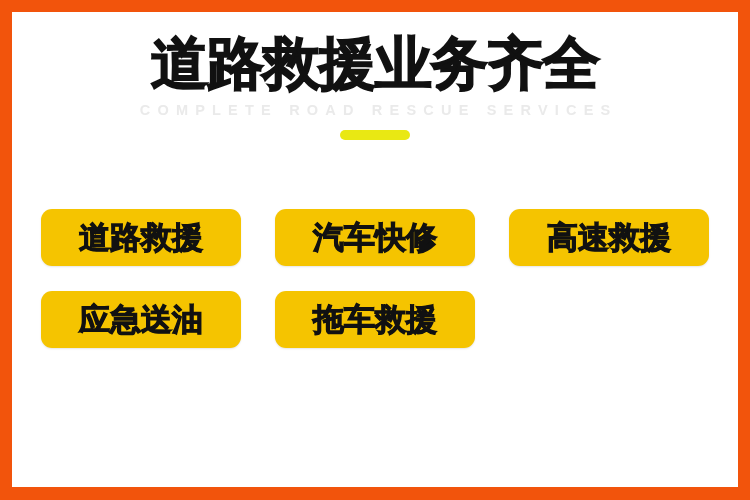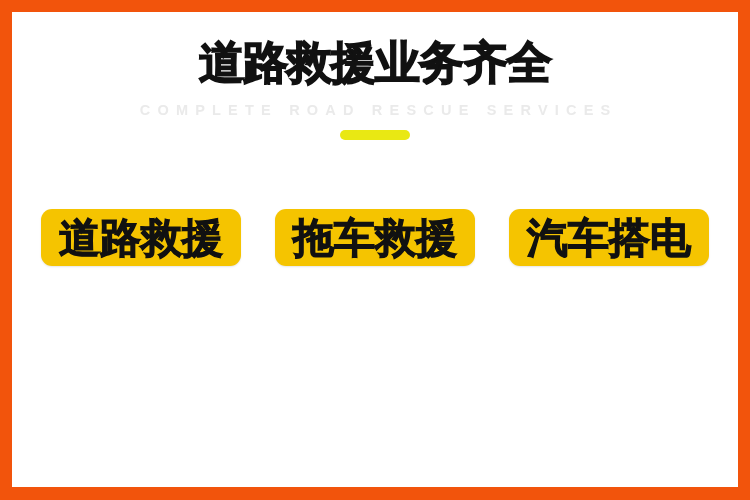"道路救援业务齐全" .title { font-size: 45px -> 57px }
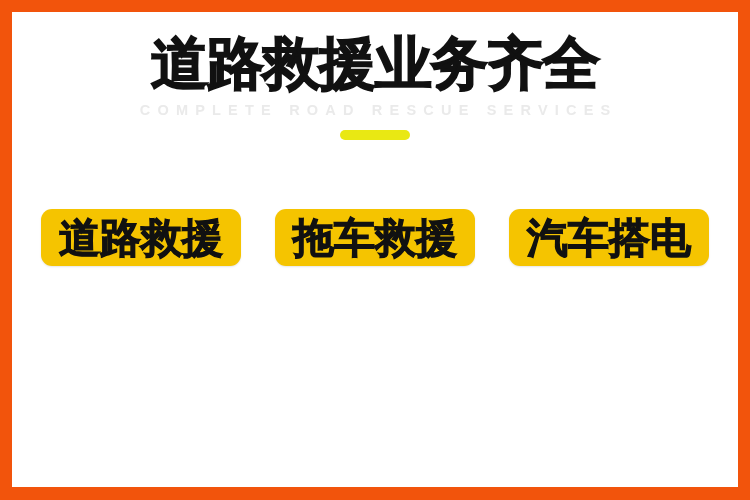"道路救援" .pill-label { font-size: 41px -> 31px }
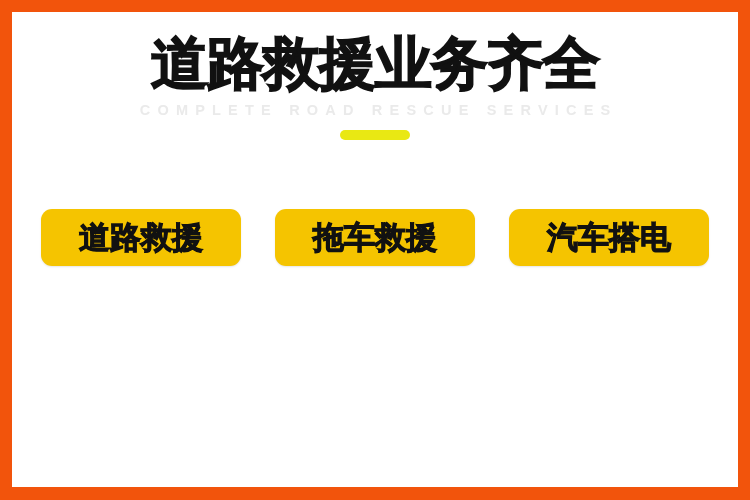"汽车快修" div.pill { html: none -> <div> <span>汽车快修</span> </div> }
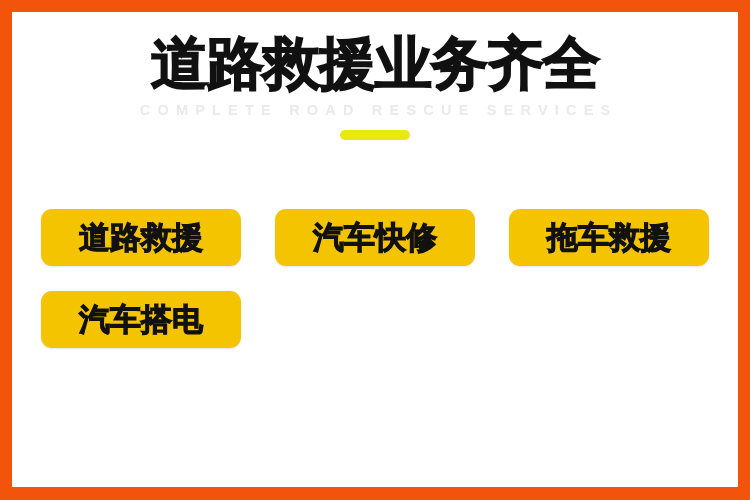"高速救援" div.pill { html: none -> <div> <span>高速救援</span> </div> }
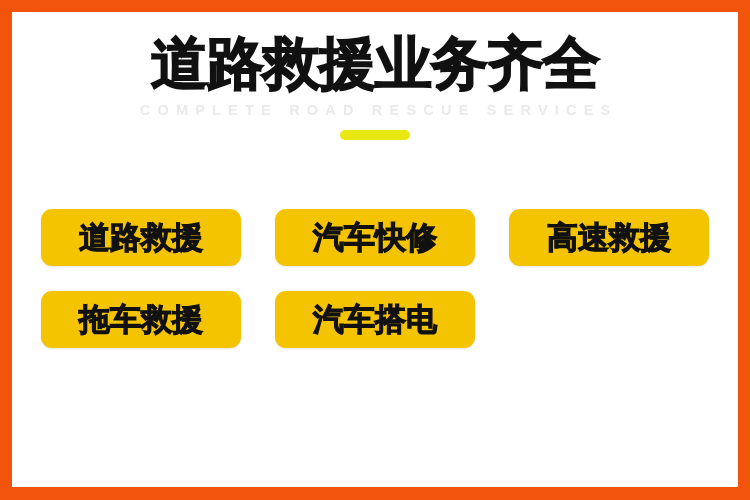"拖车救援" span.pill-label { text: 拖车救援 -> 应急送油 }
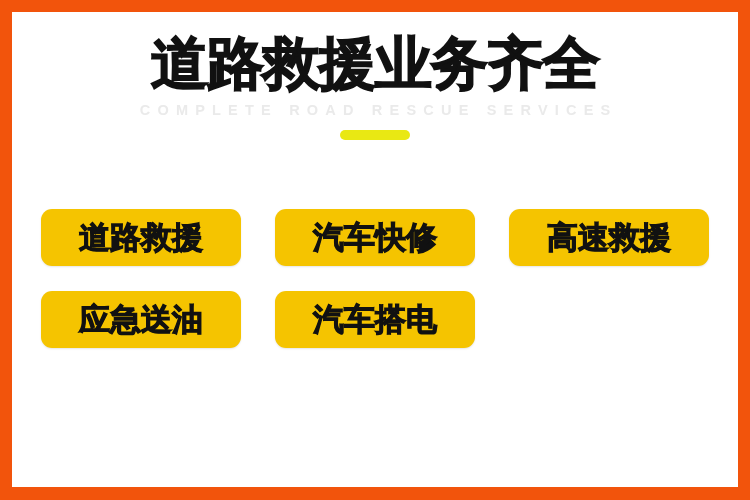"汽车搭电" span.pill-label { text: 汽车搭电 -> 拖车救援 }
